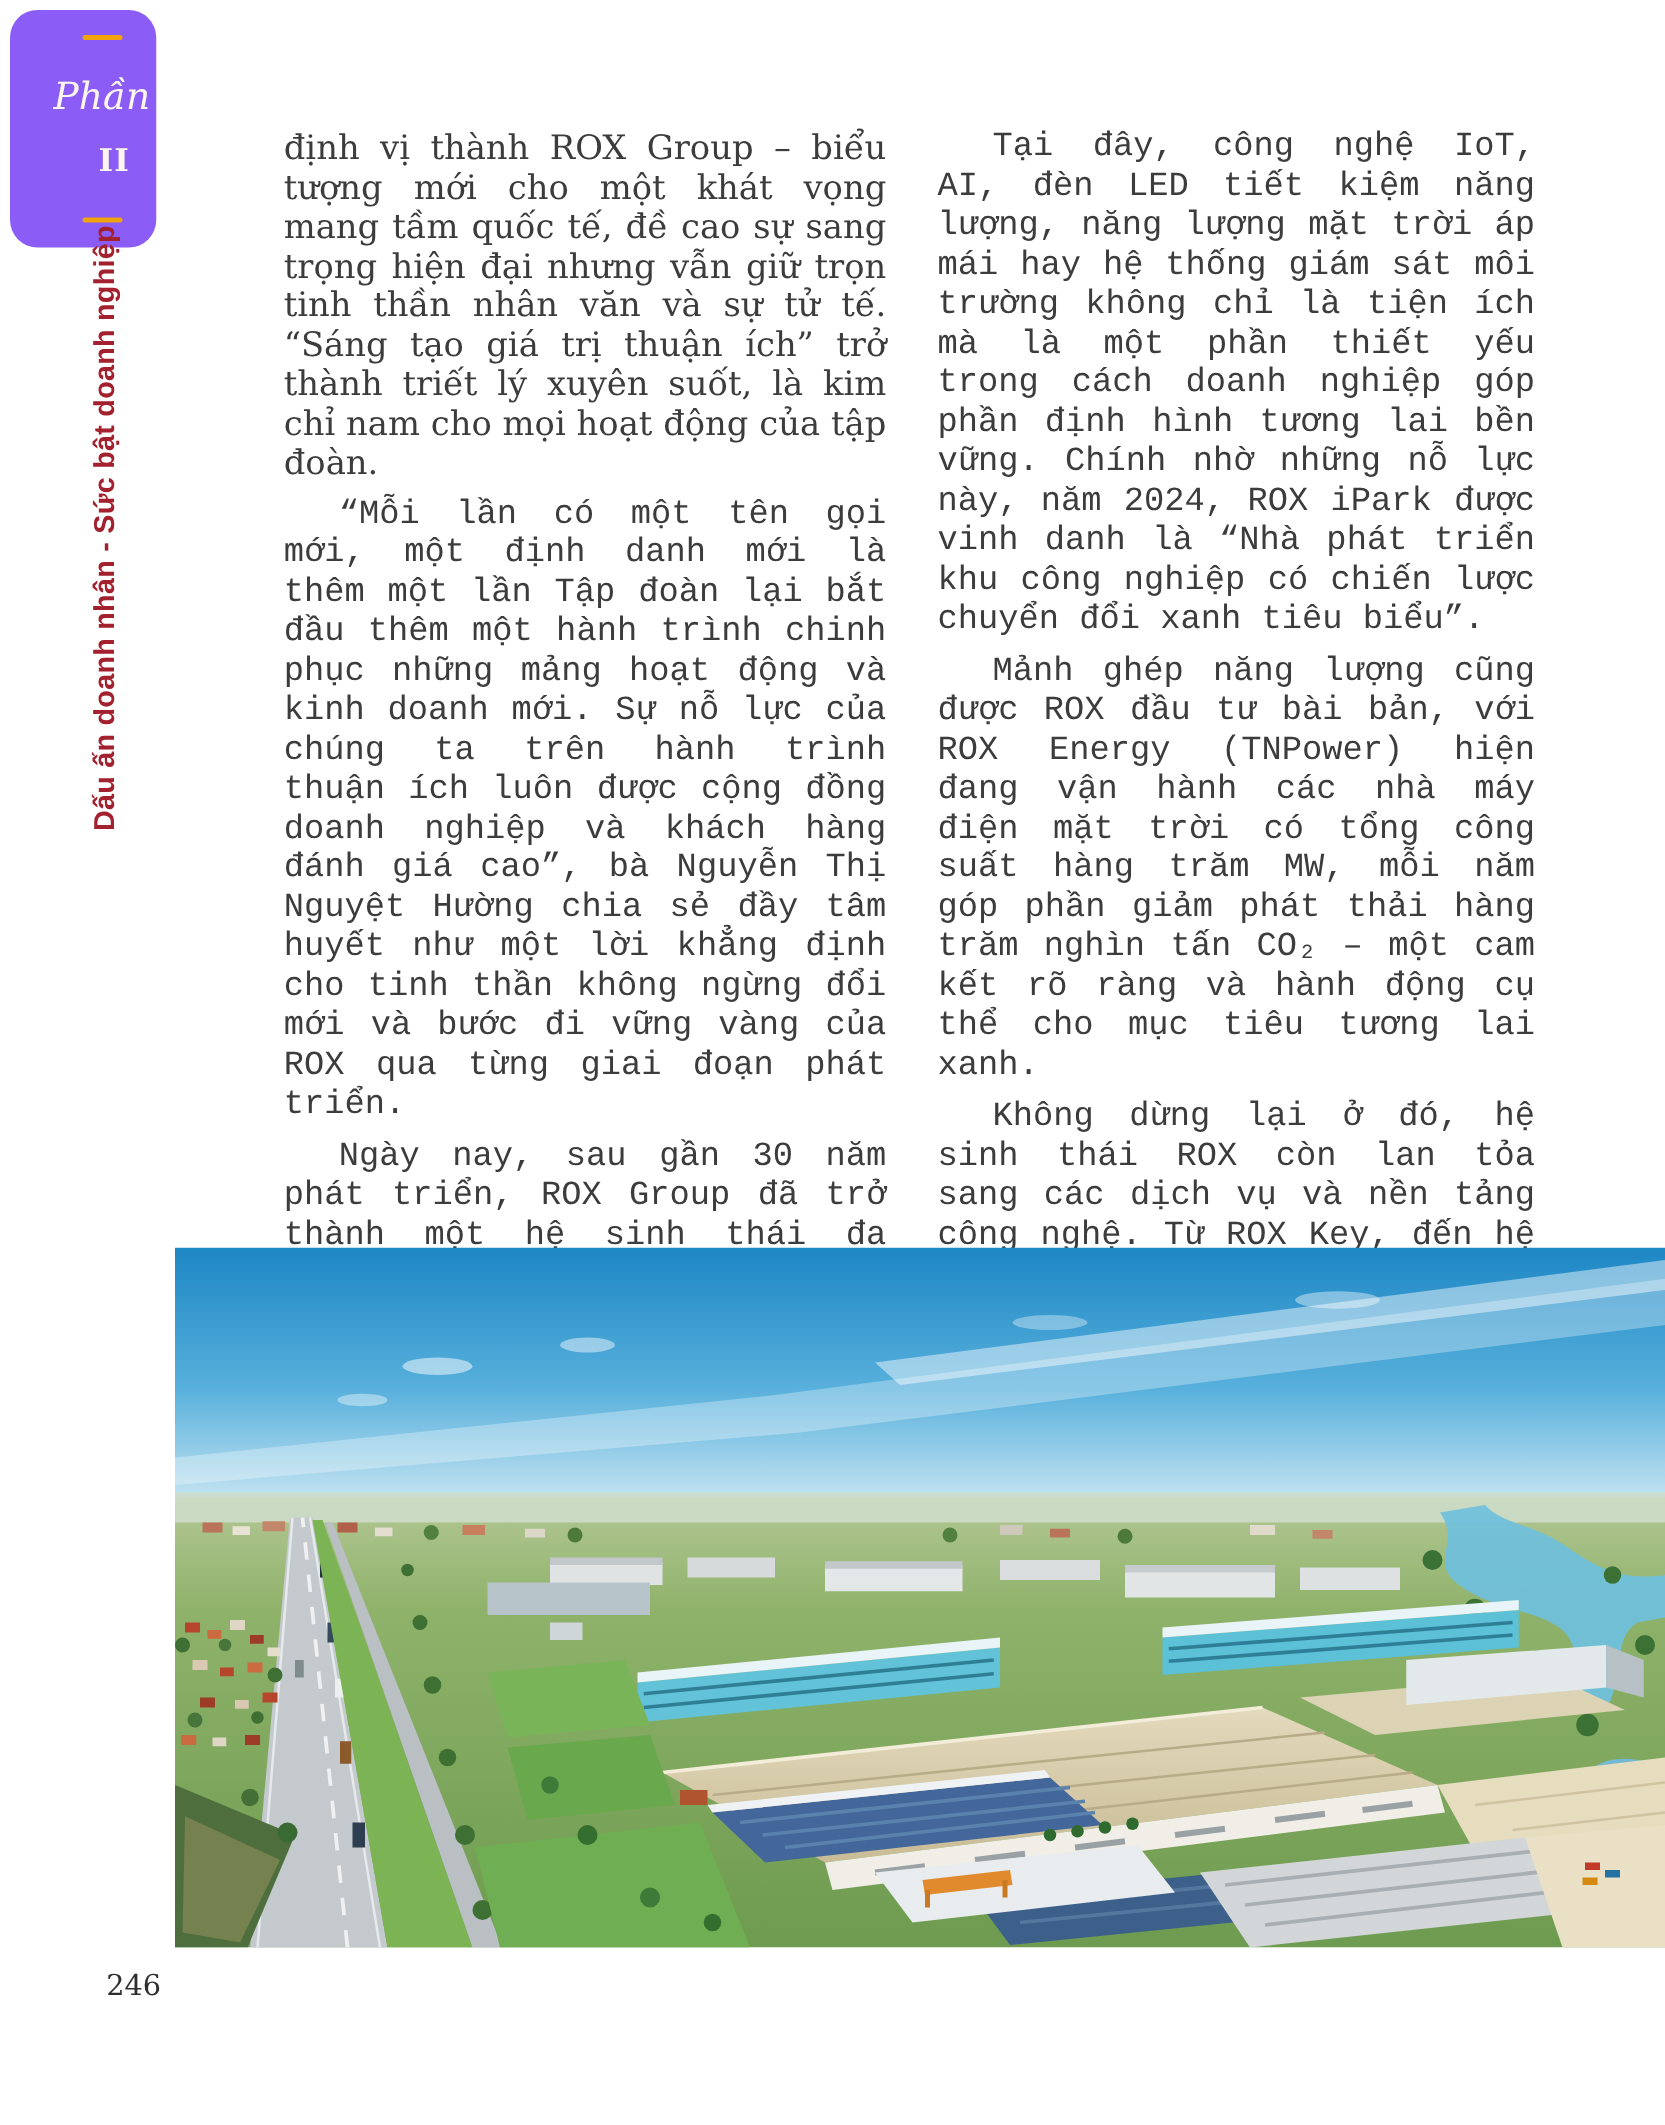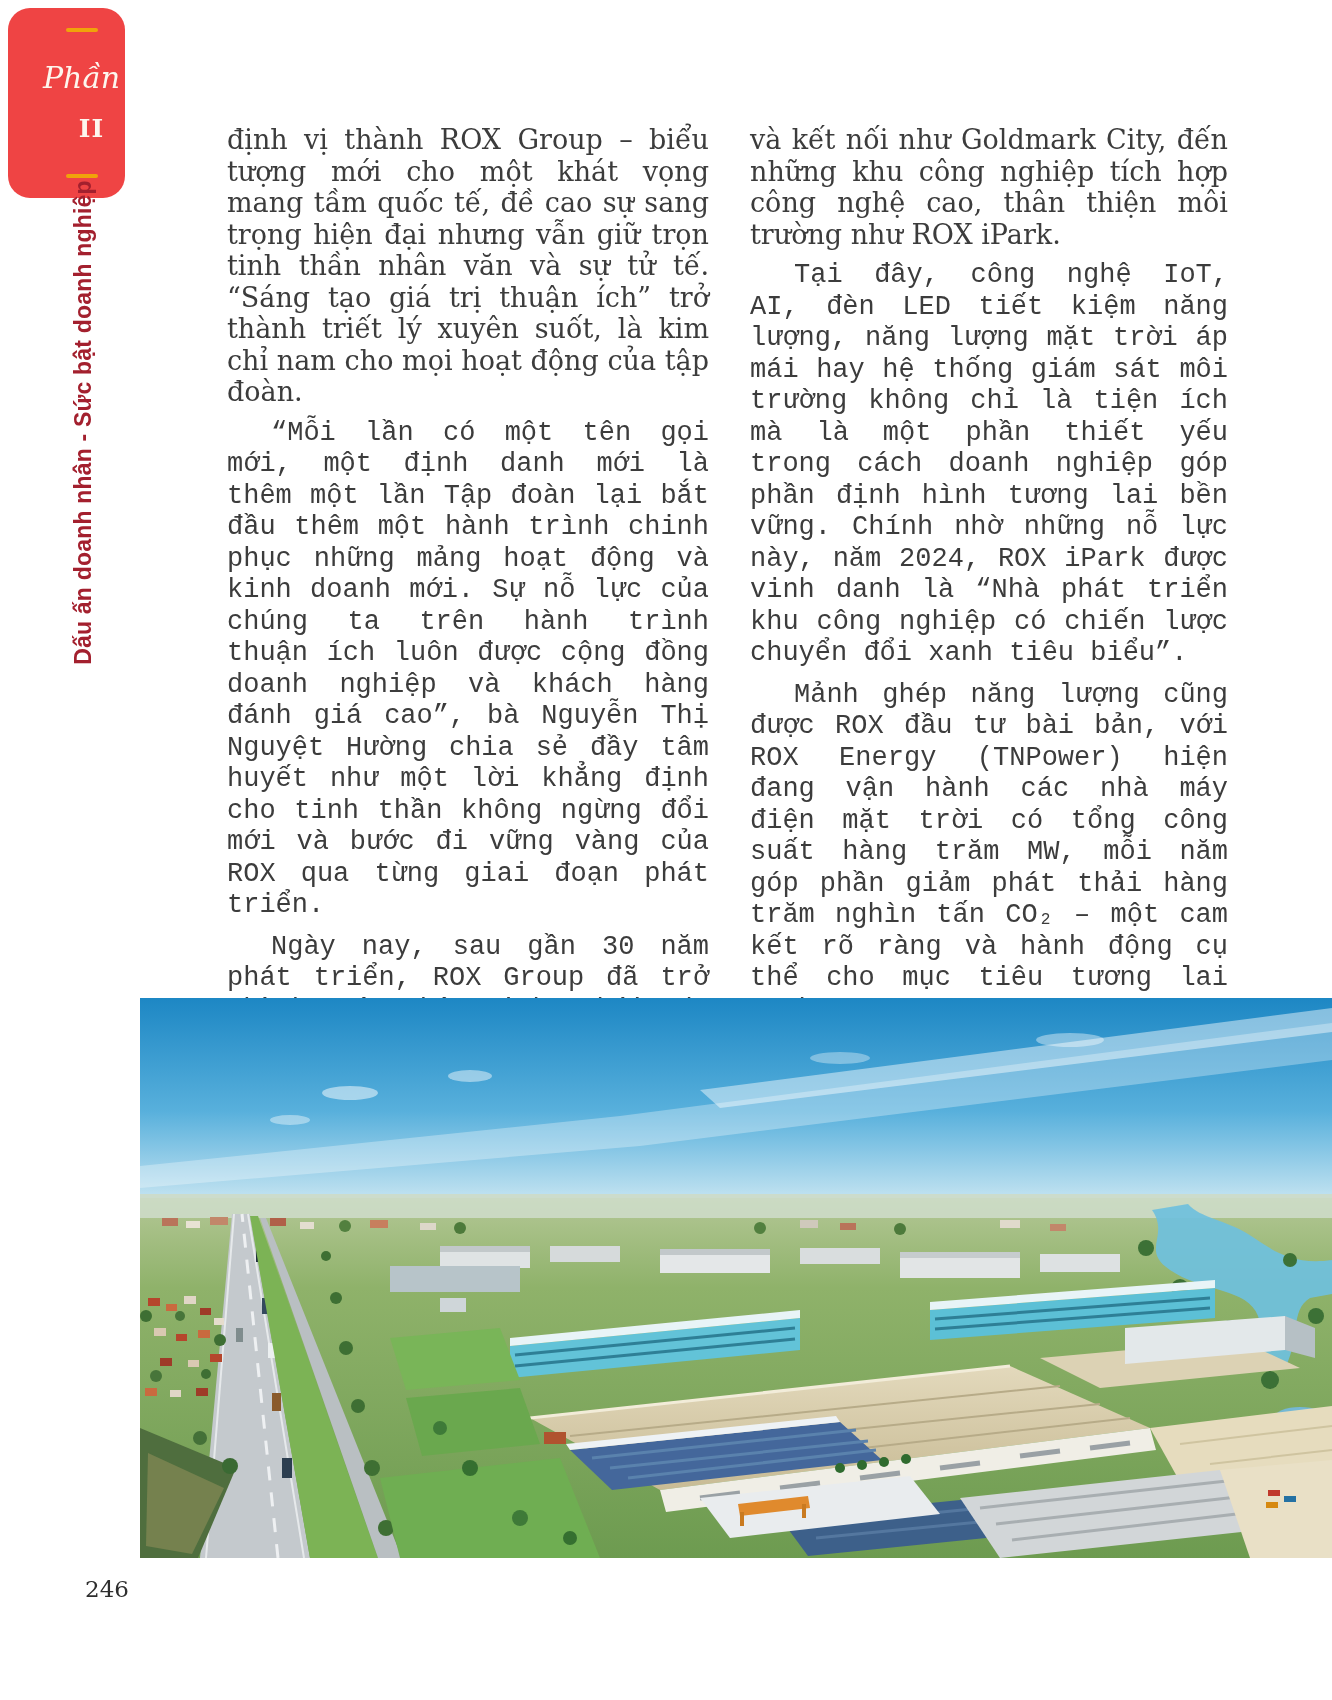"Phần" .section-tab { background: #ef4444 -> #8b5cf6 }
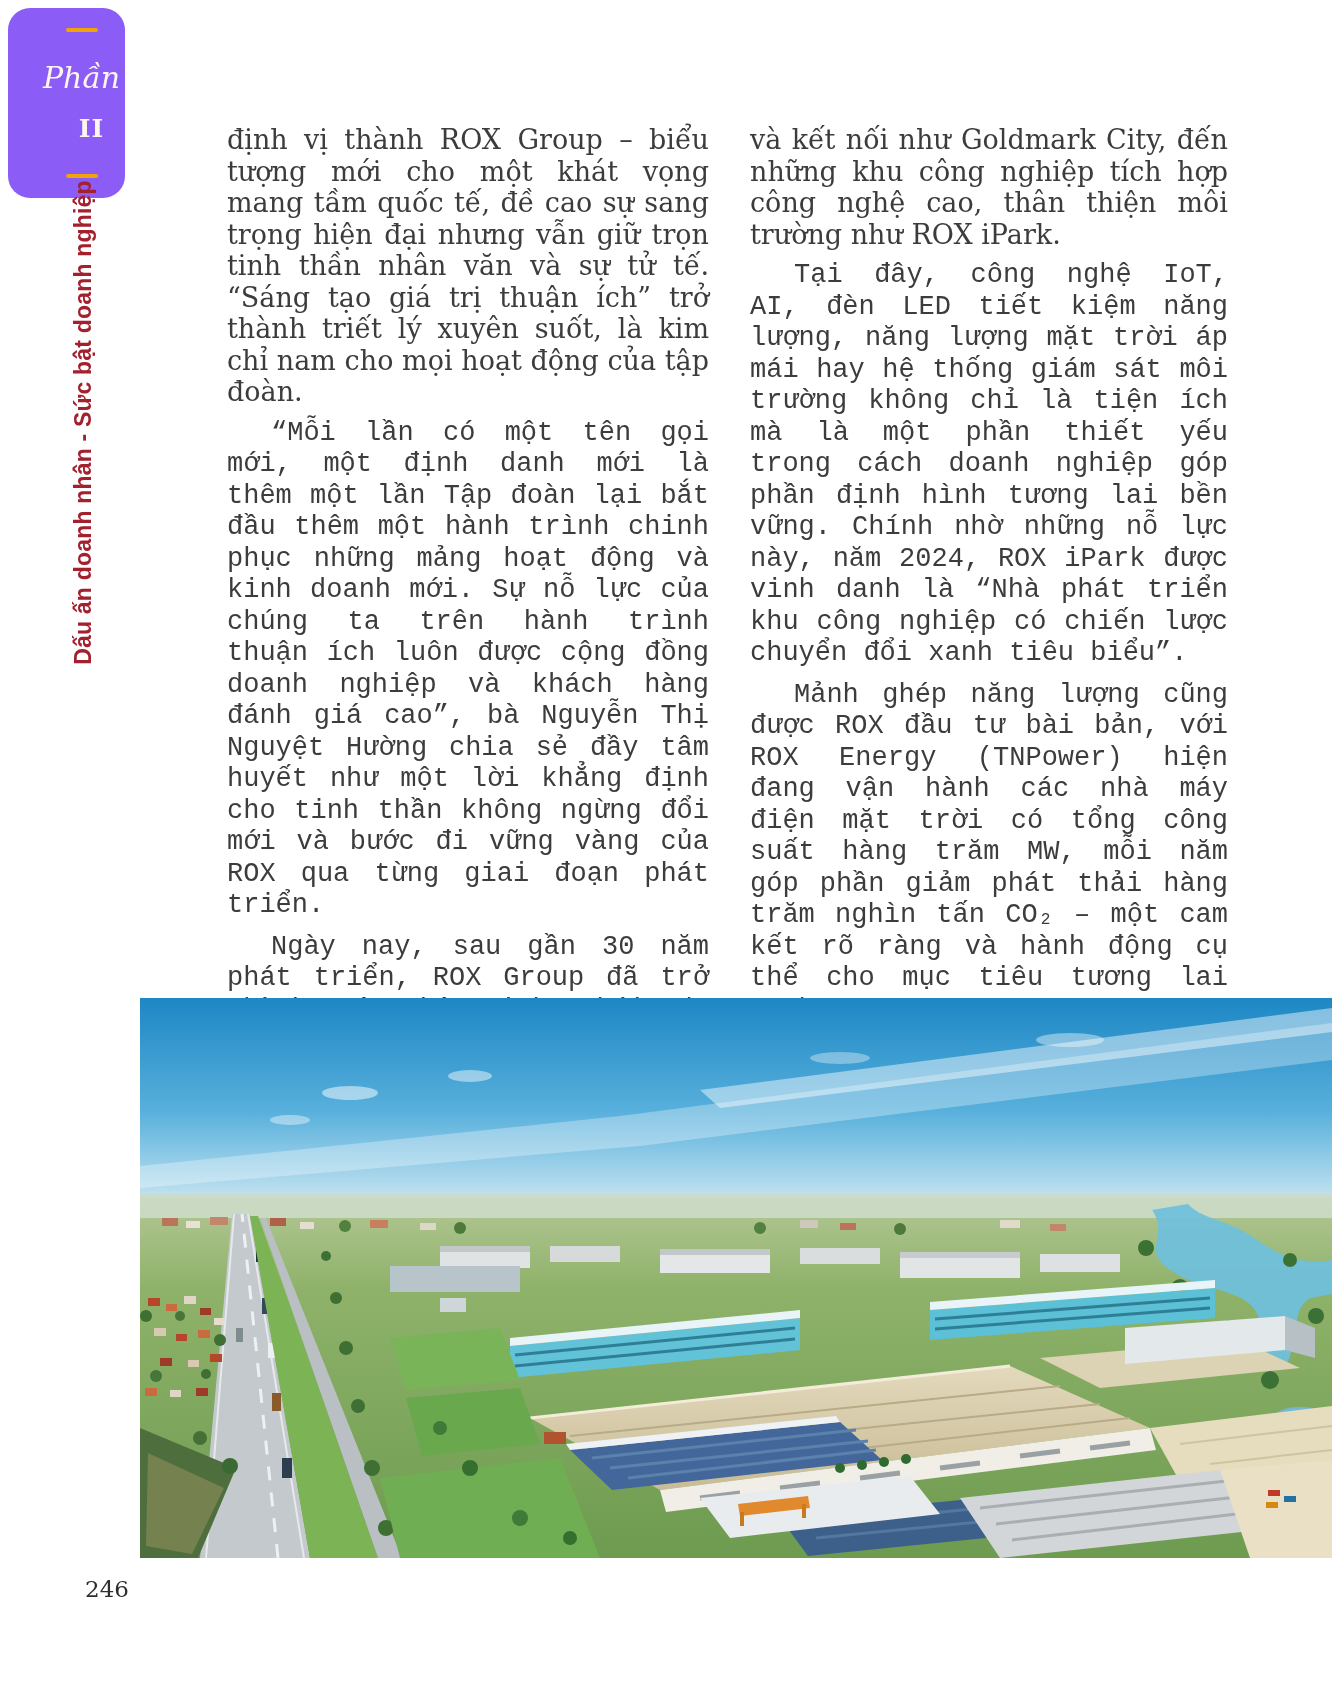"định vị thành ROX Group" .col { top: 124px -> 103px }
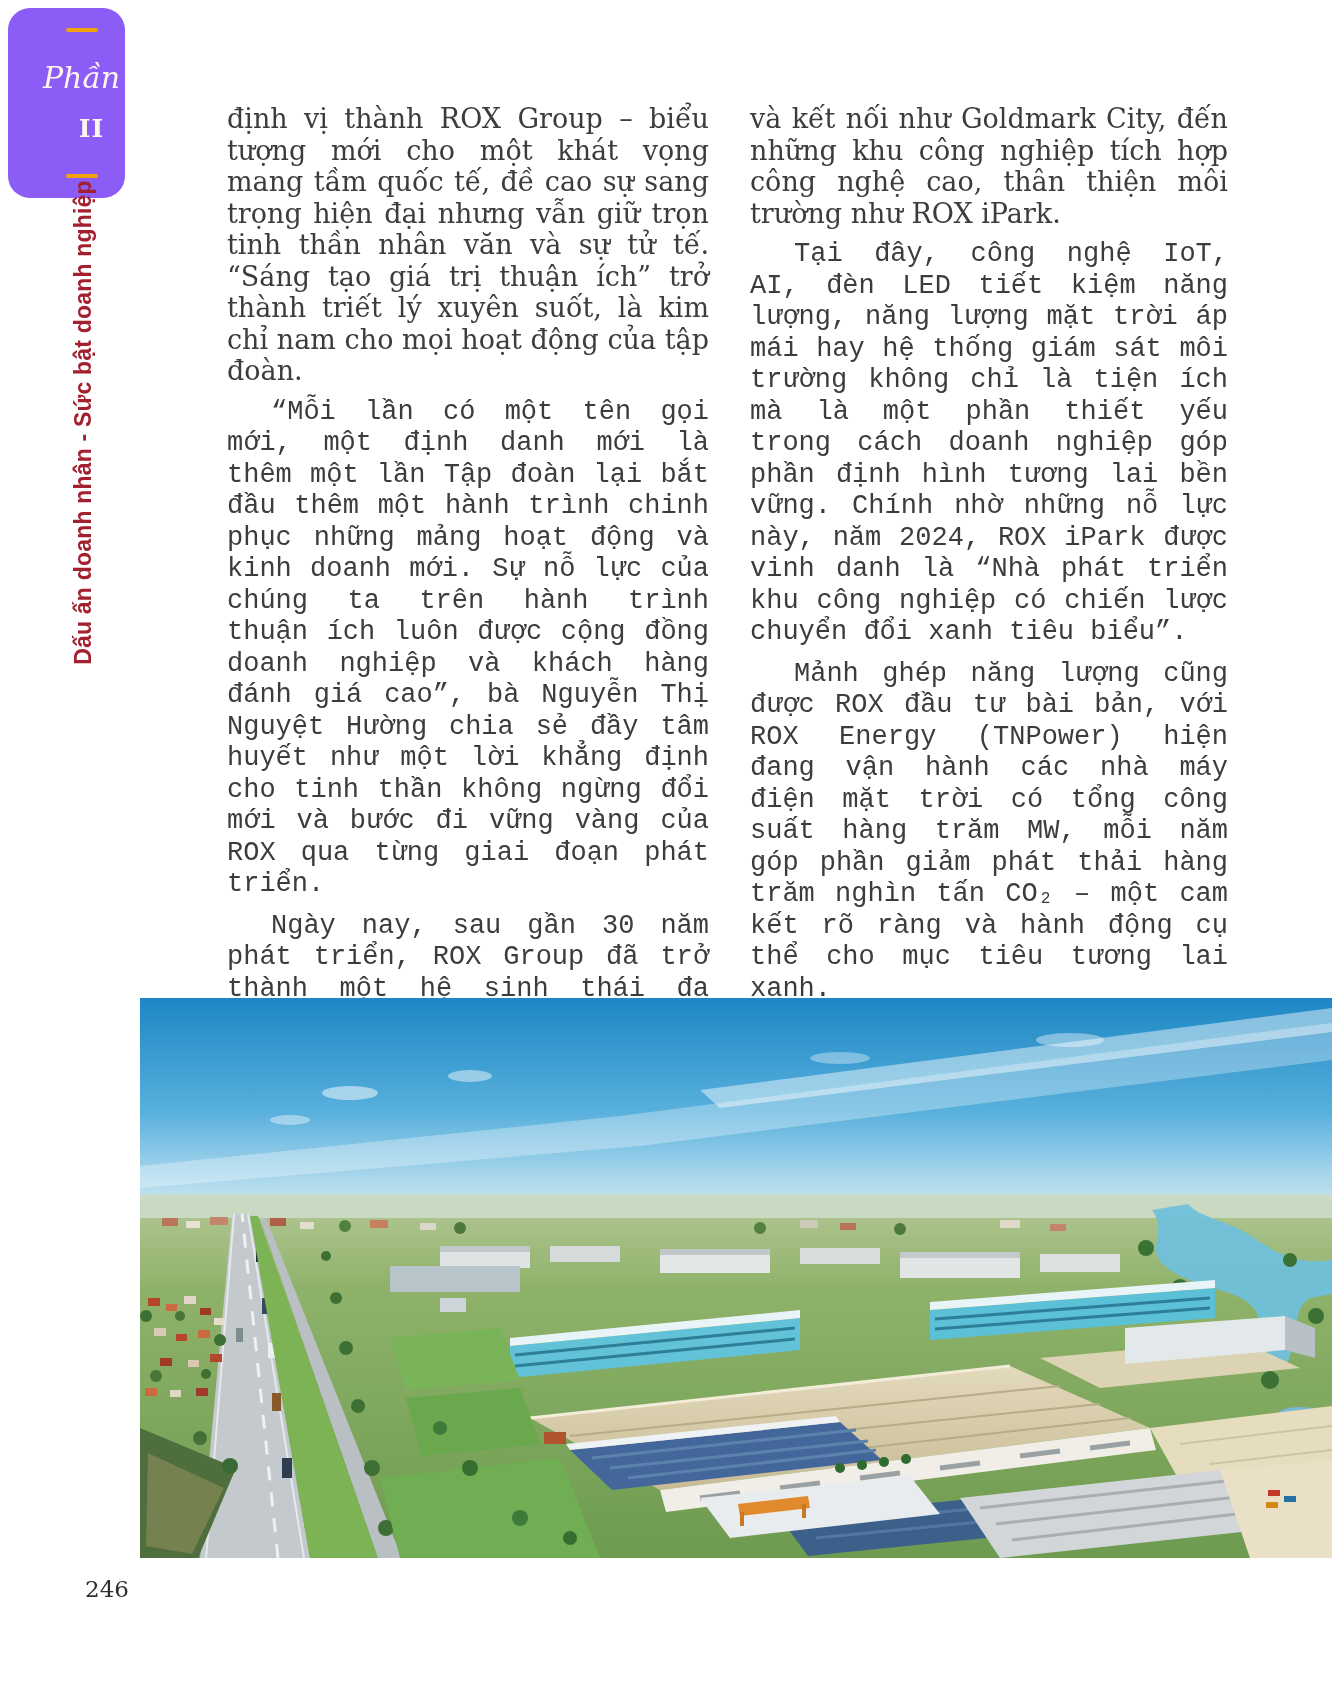"và kết nối như Goldmark" p { html: <p>và kết nối như Goldmark City, đến những khu công nghiệp tích hợp công nghệ cao, thân thiện môi trường như ROX iPark.</p> -> none }
